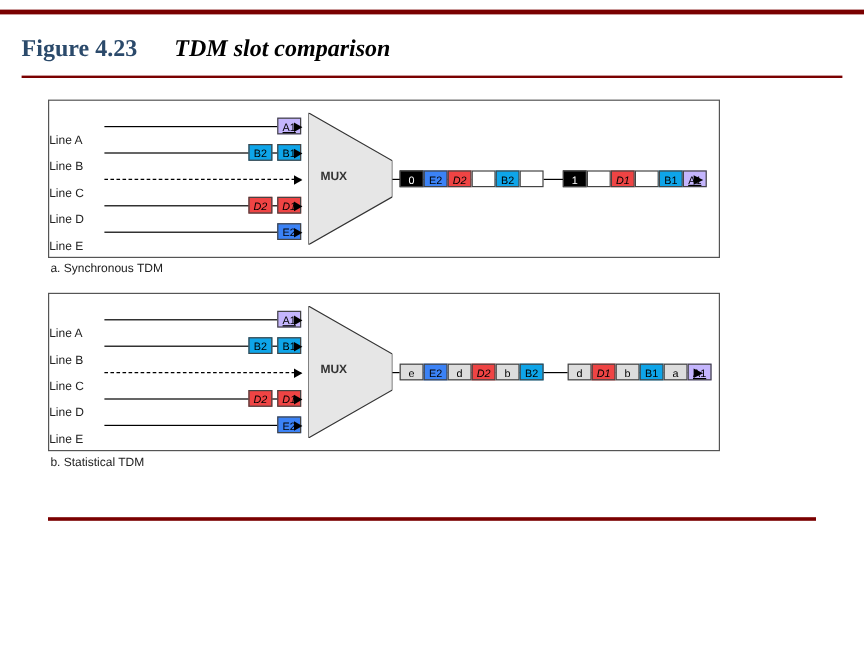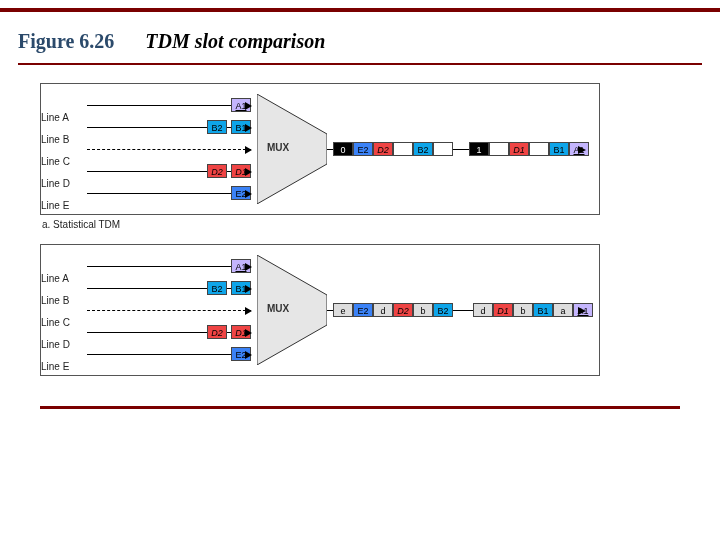"Figure 6.26" span.fig-num { text: 6.26 -> 4.23 }
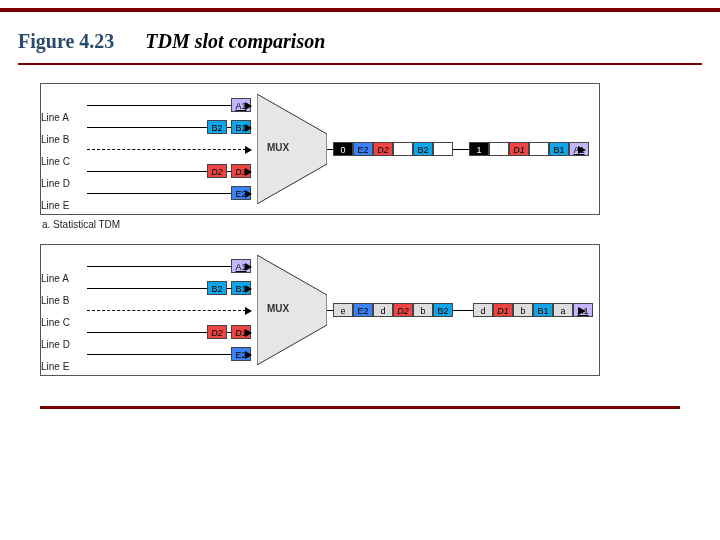"a. Statistical TDM" div.panel-caption { text: Statistical -> Synchronous }
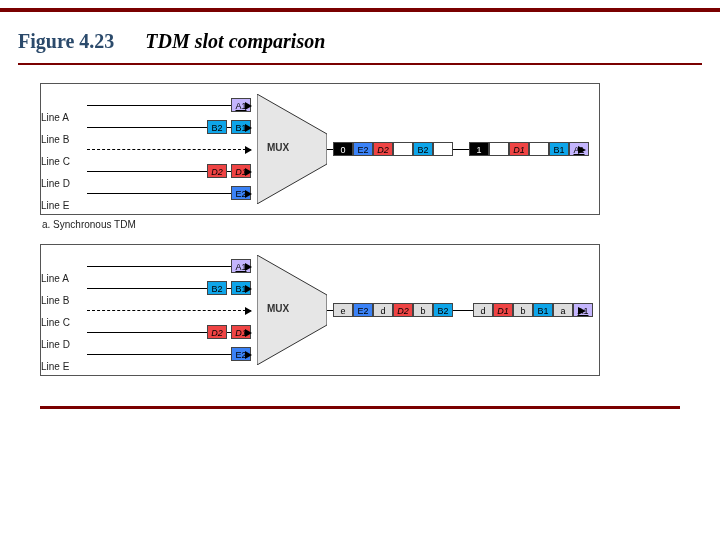"b. Statistical TDM" div.panel-caption { html: none -> <div>b. Statistical TDM</div> }
